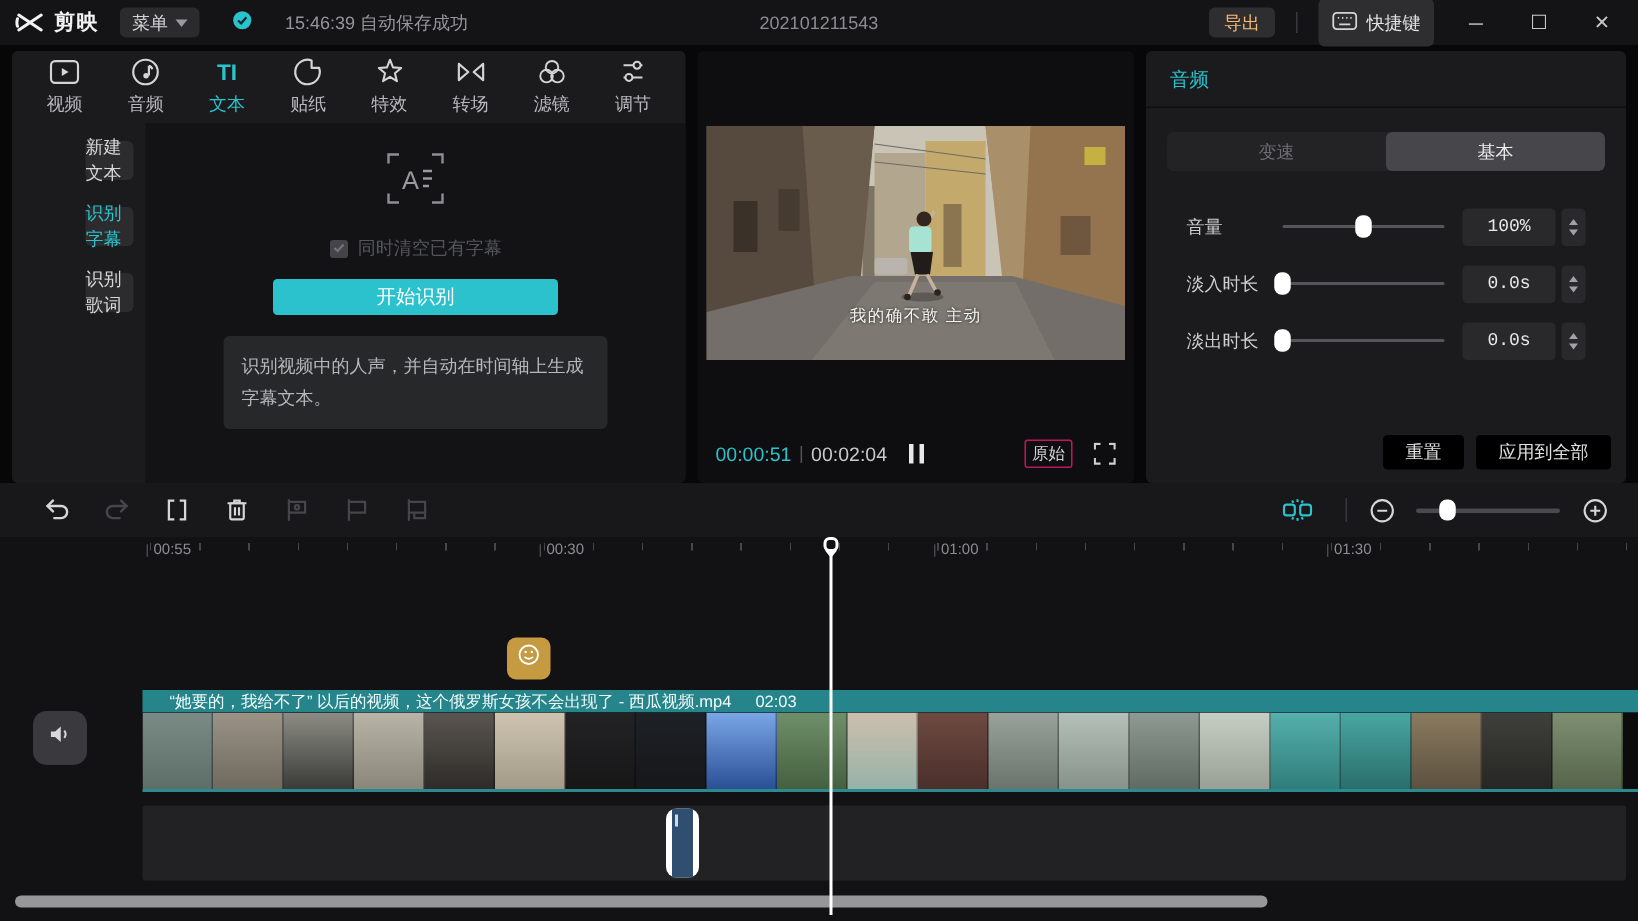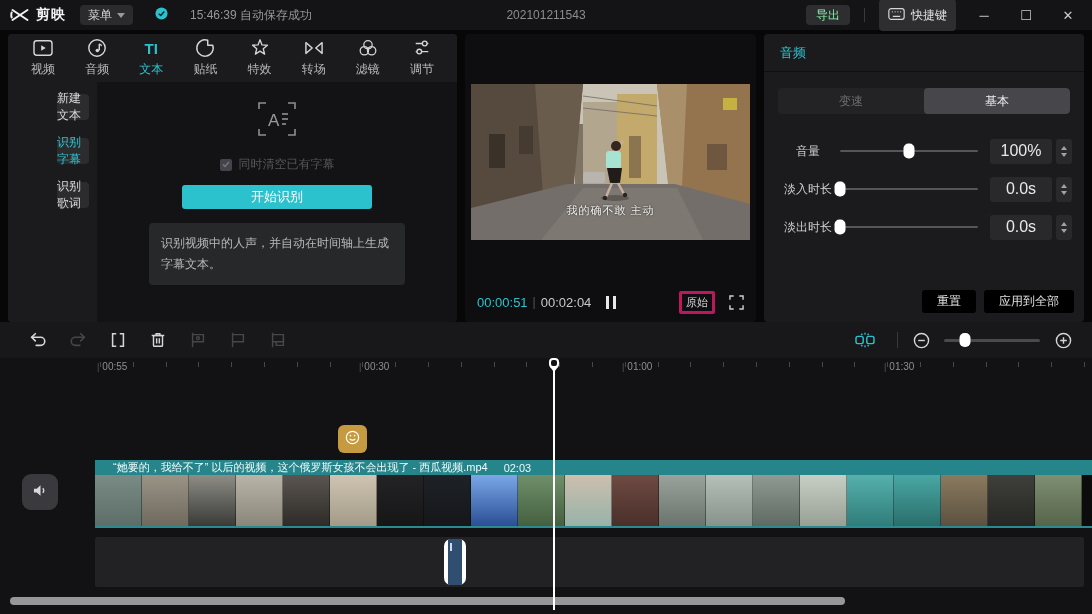"导出" .export-btn { color: #86efac -> #fdba74 }
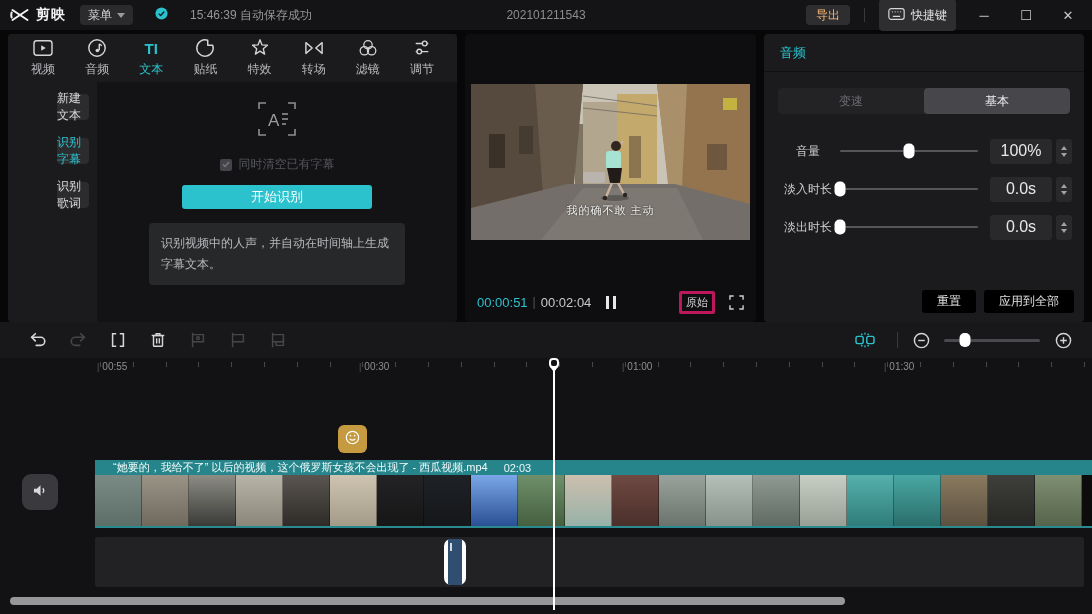"音量" .srow { padding: 0 12px -> 0 27px; text-align: center -> none }
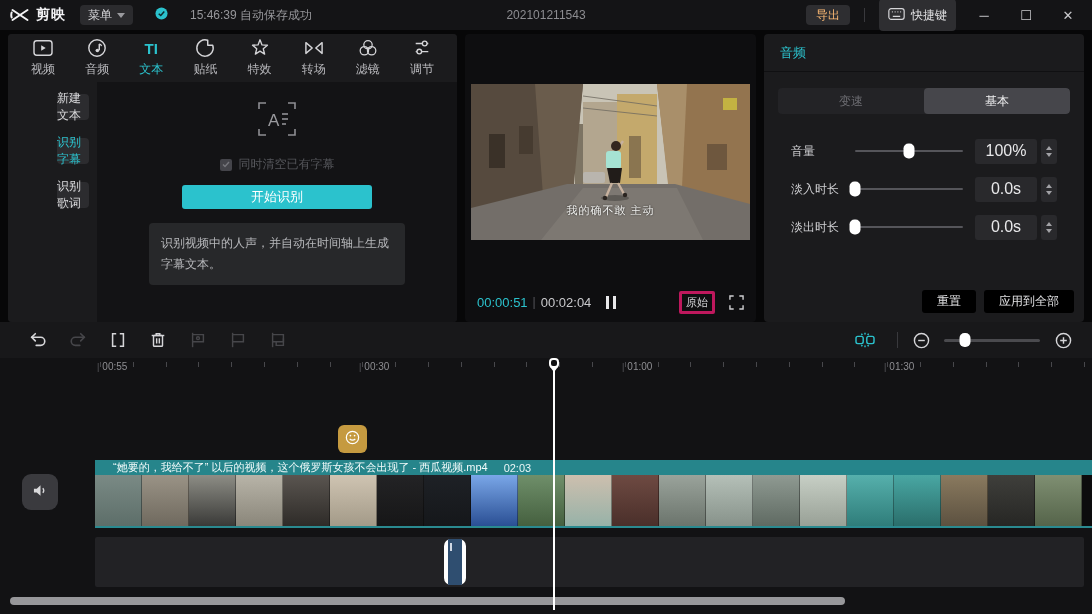"100%" .svalue { font-family: none -> Liberation Mono, monospace; font-size: 16px -> 12px }
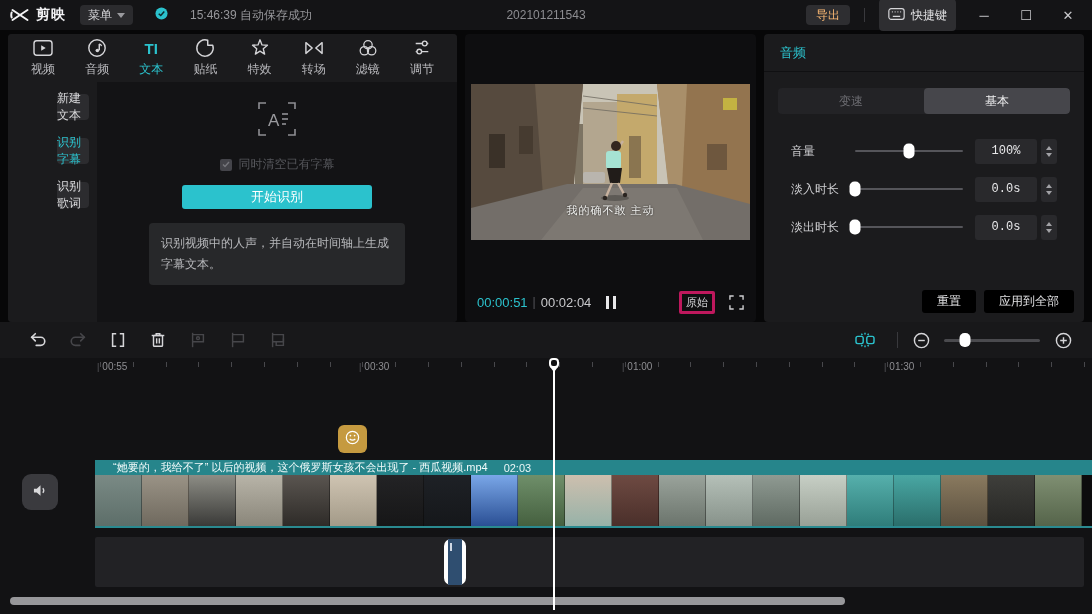"原始" .orig-btn { border: 3px solid #be185d -> 1px solid #be185d }
